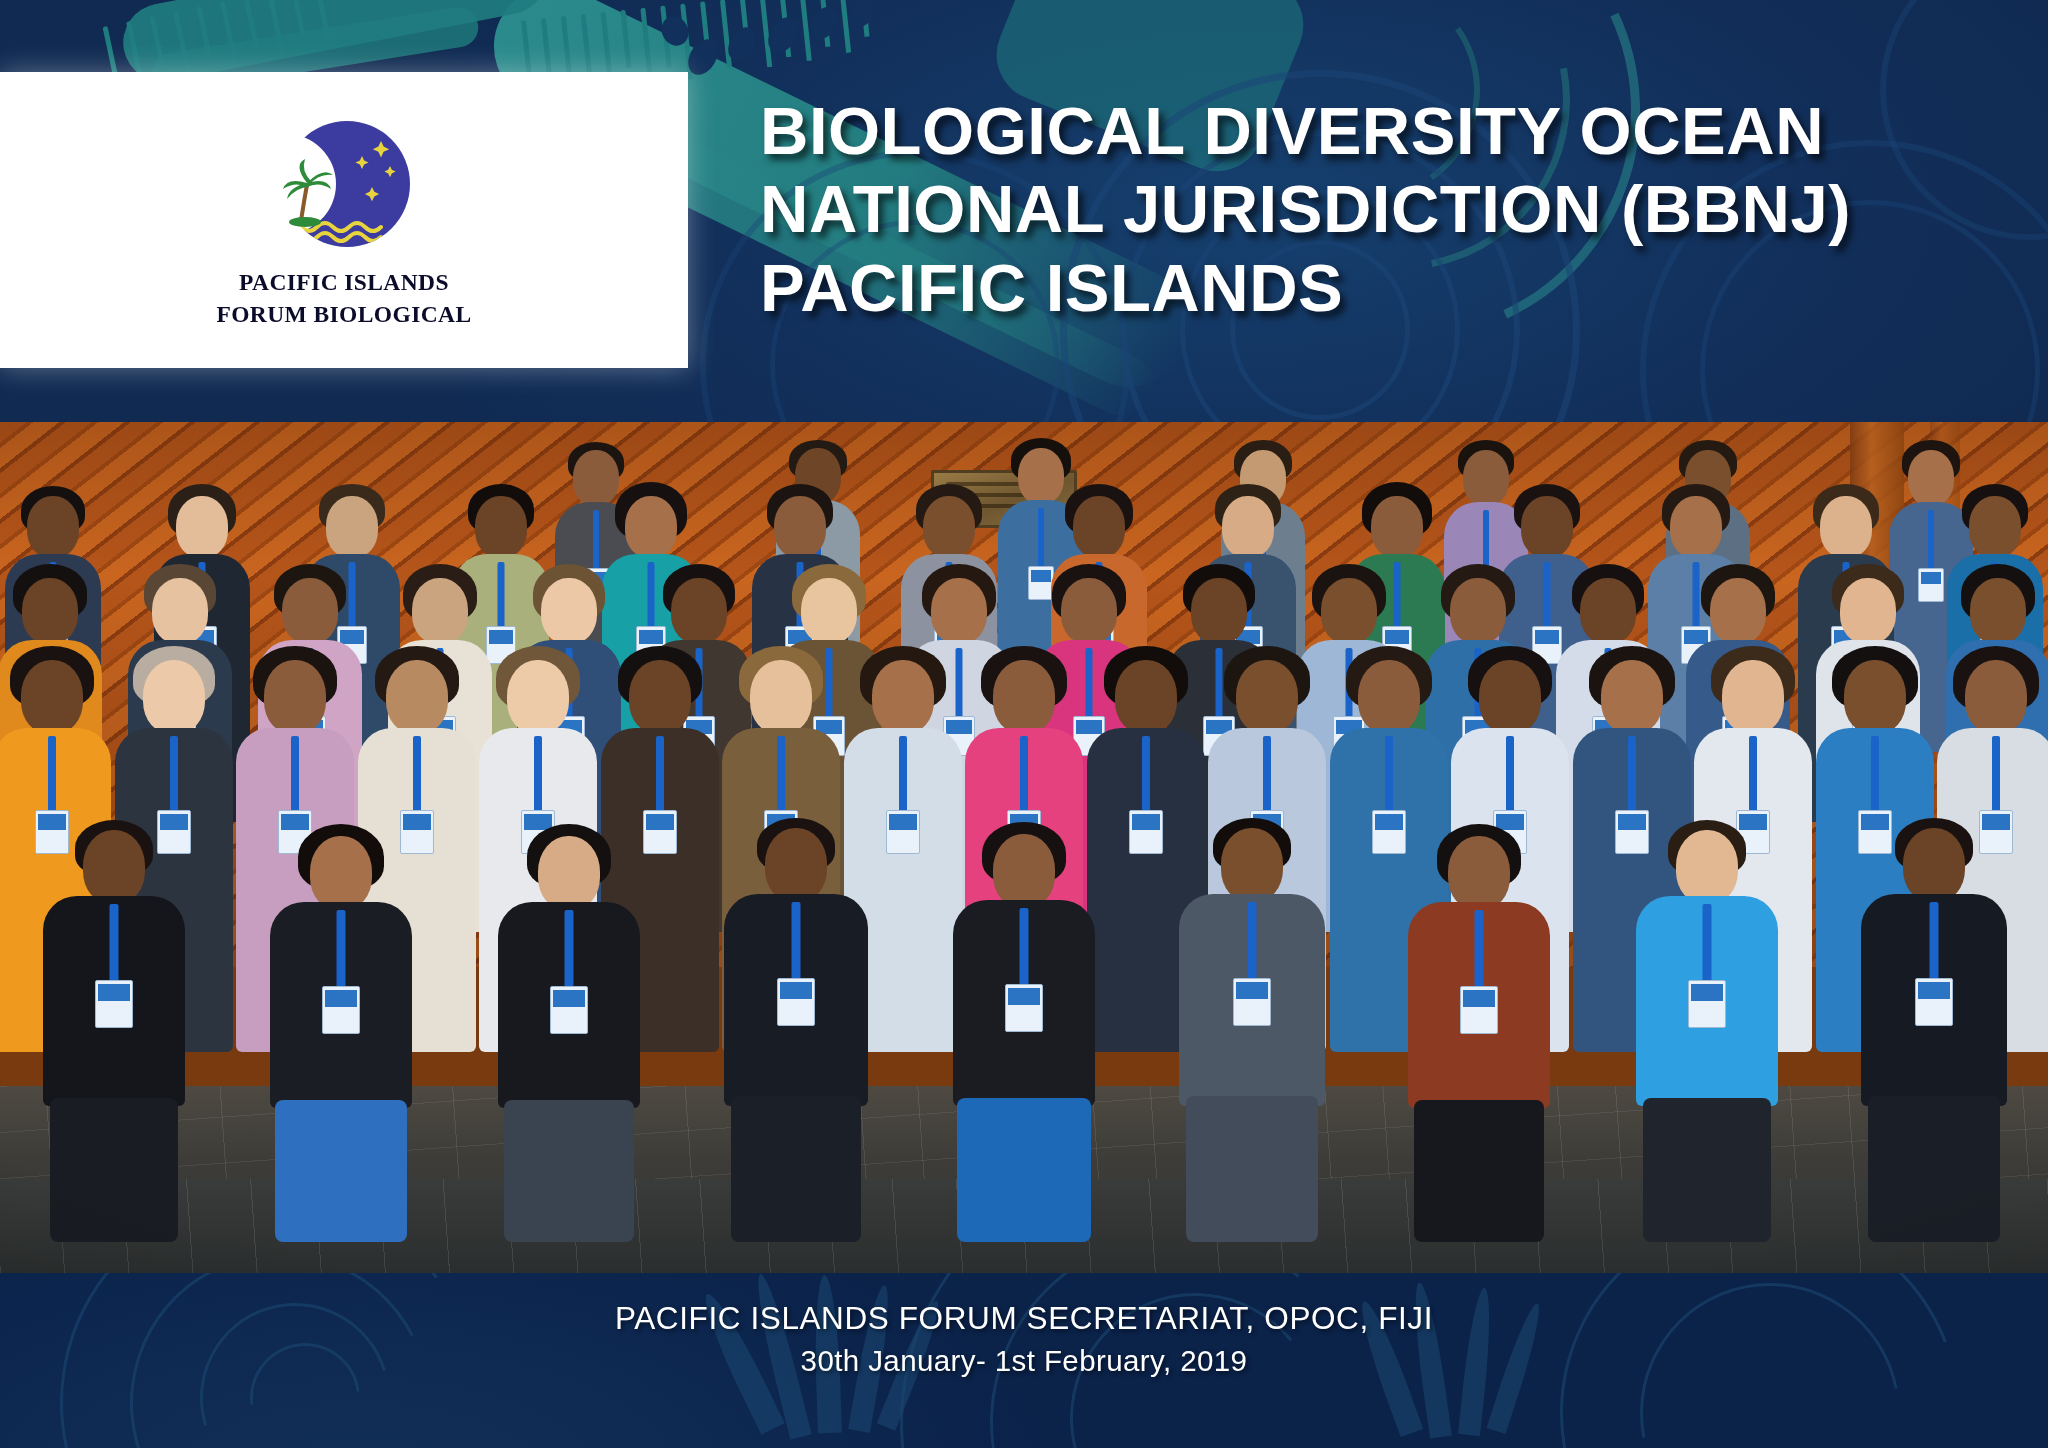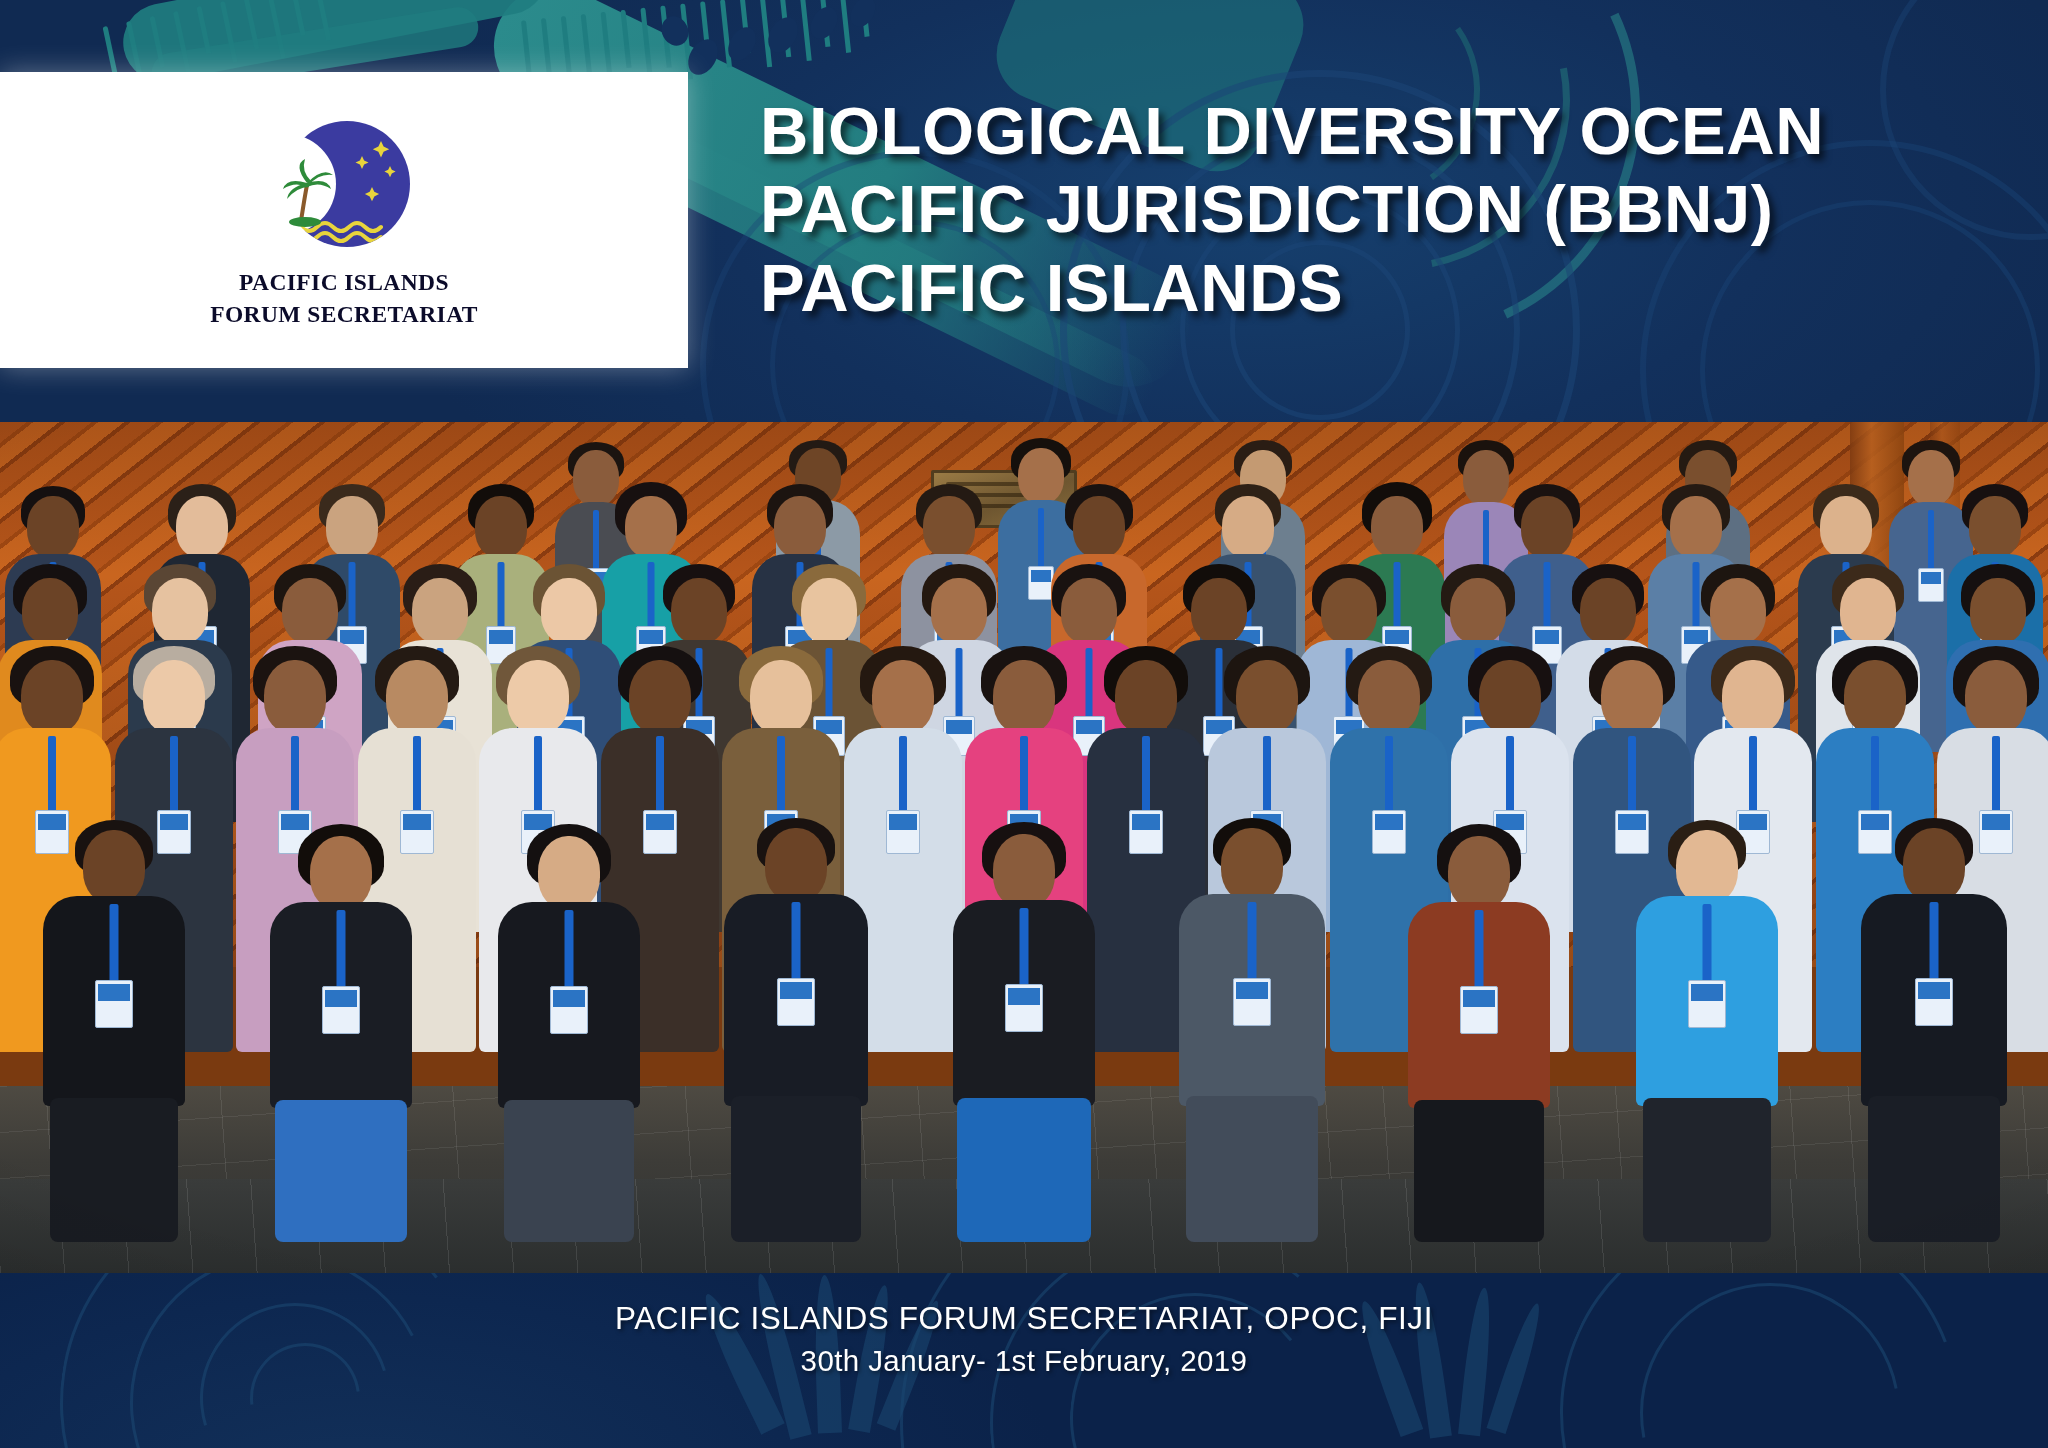"PACIFIC JURISDICTION (BBNJ)" div.title-line { text: PACIFIC -> NATIONAL }
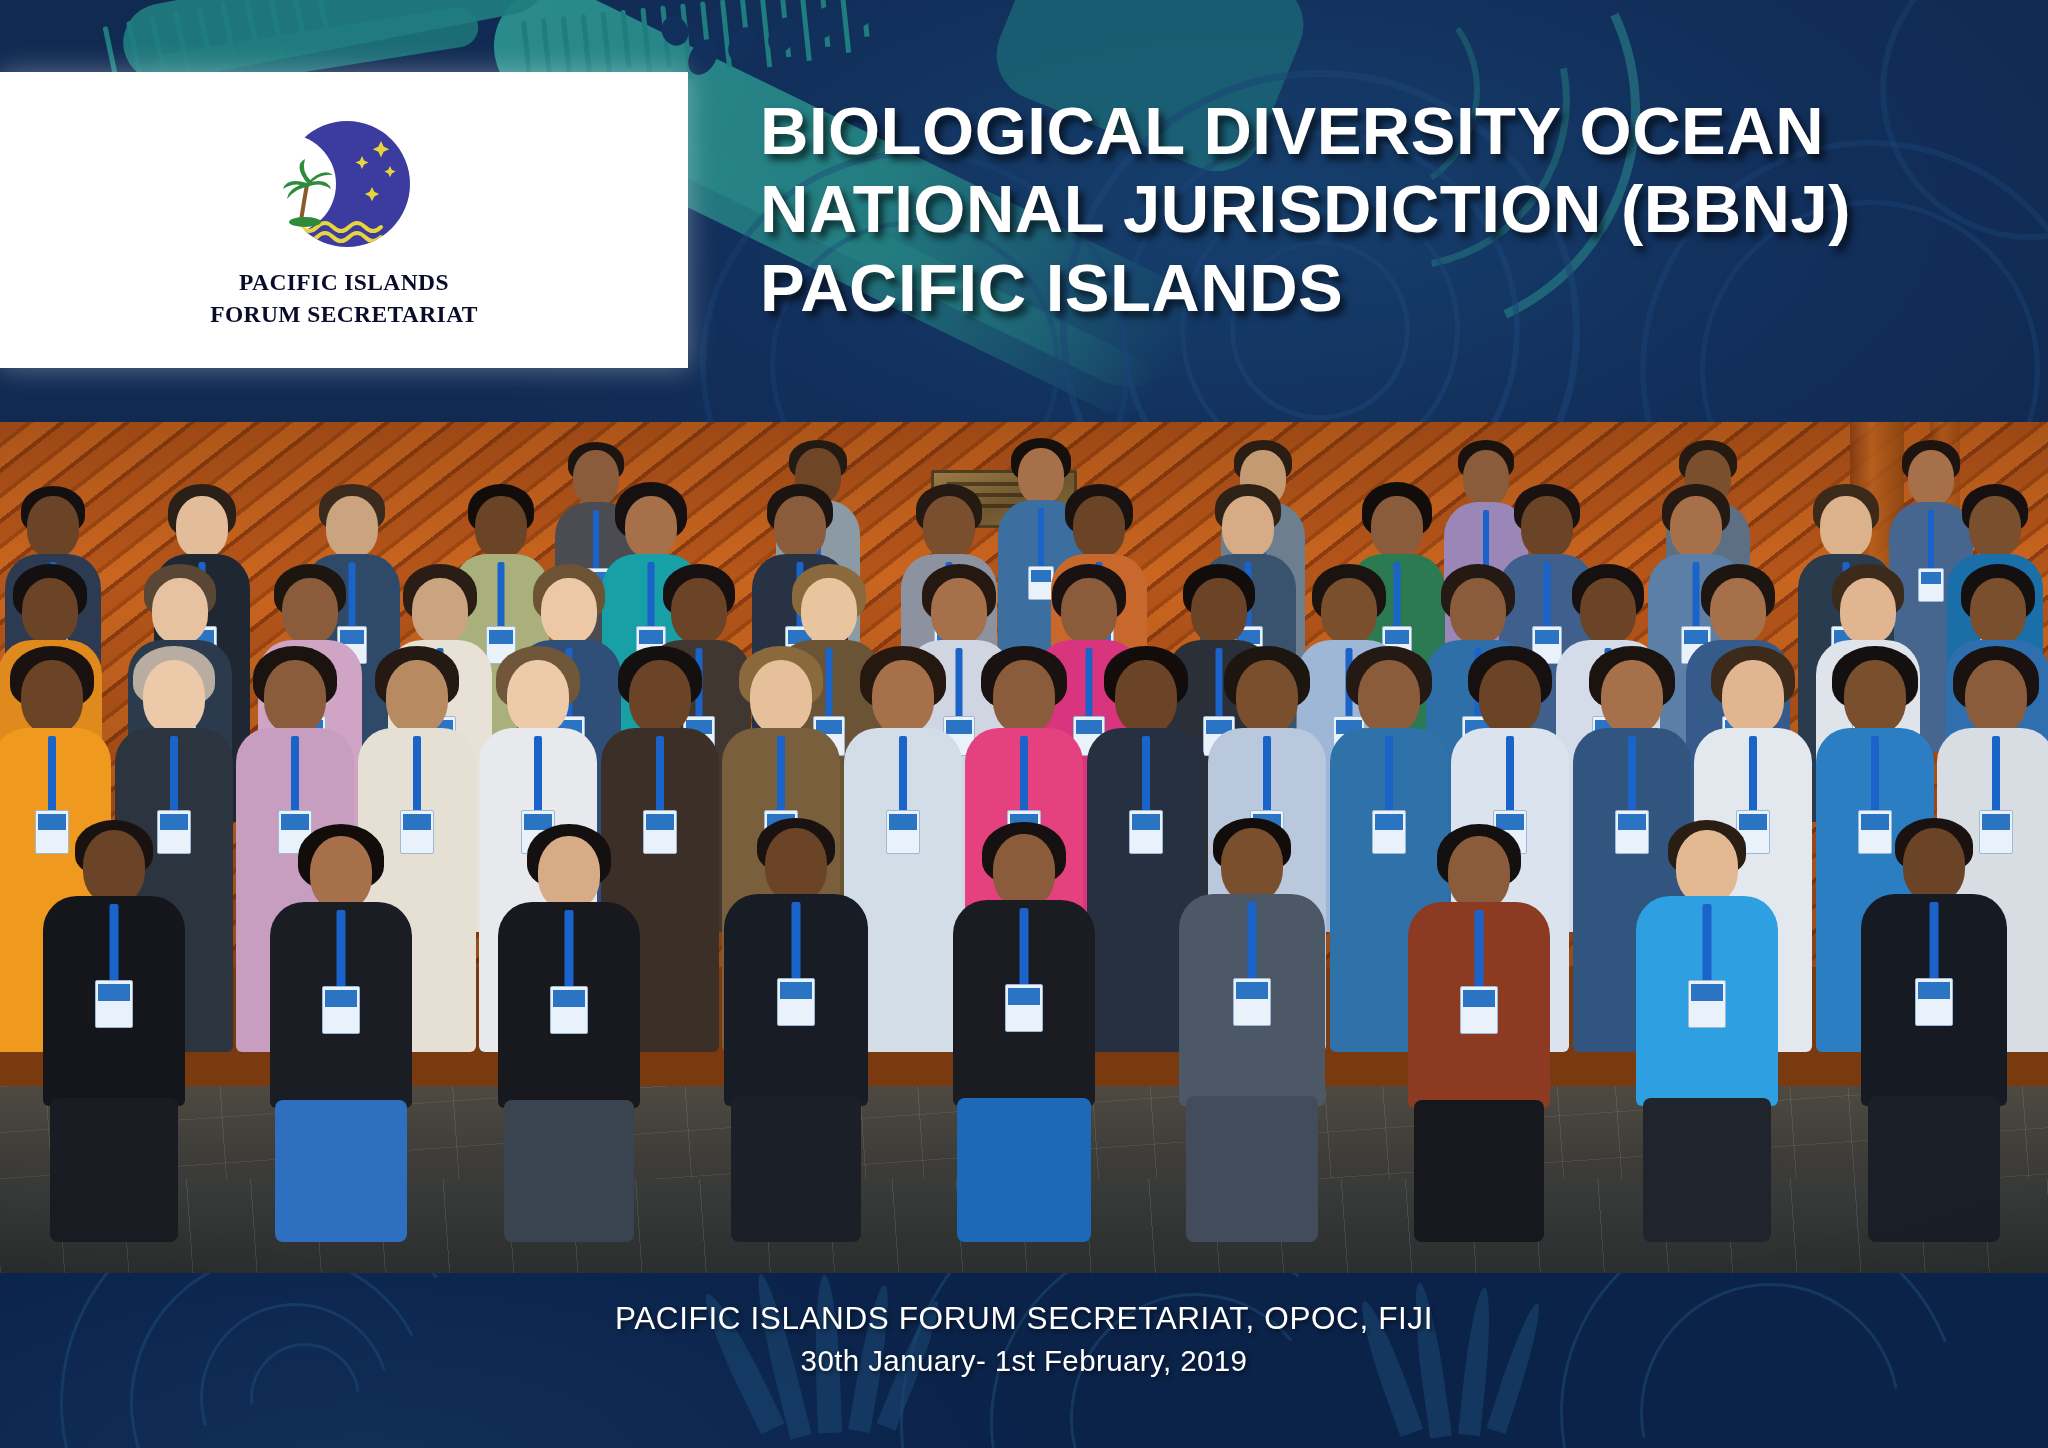"FORUM SECRETARIAT" span { text: SECRETARIAT -> BIOLOGICAL }
